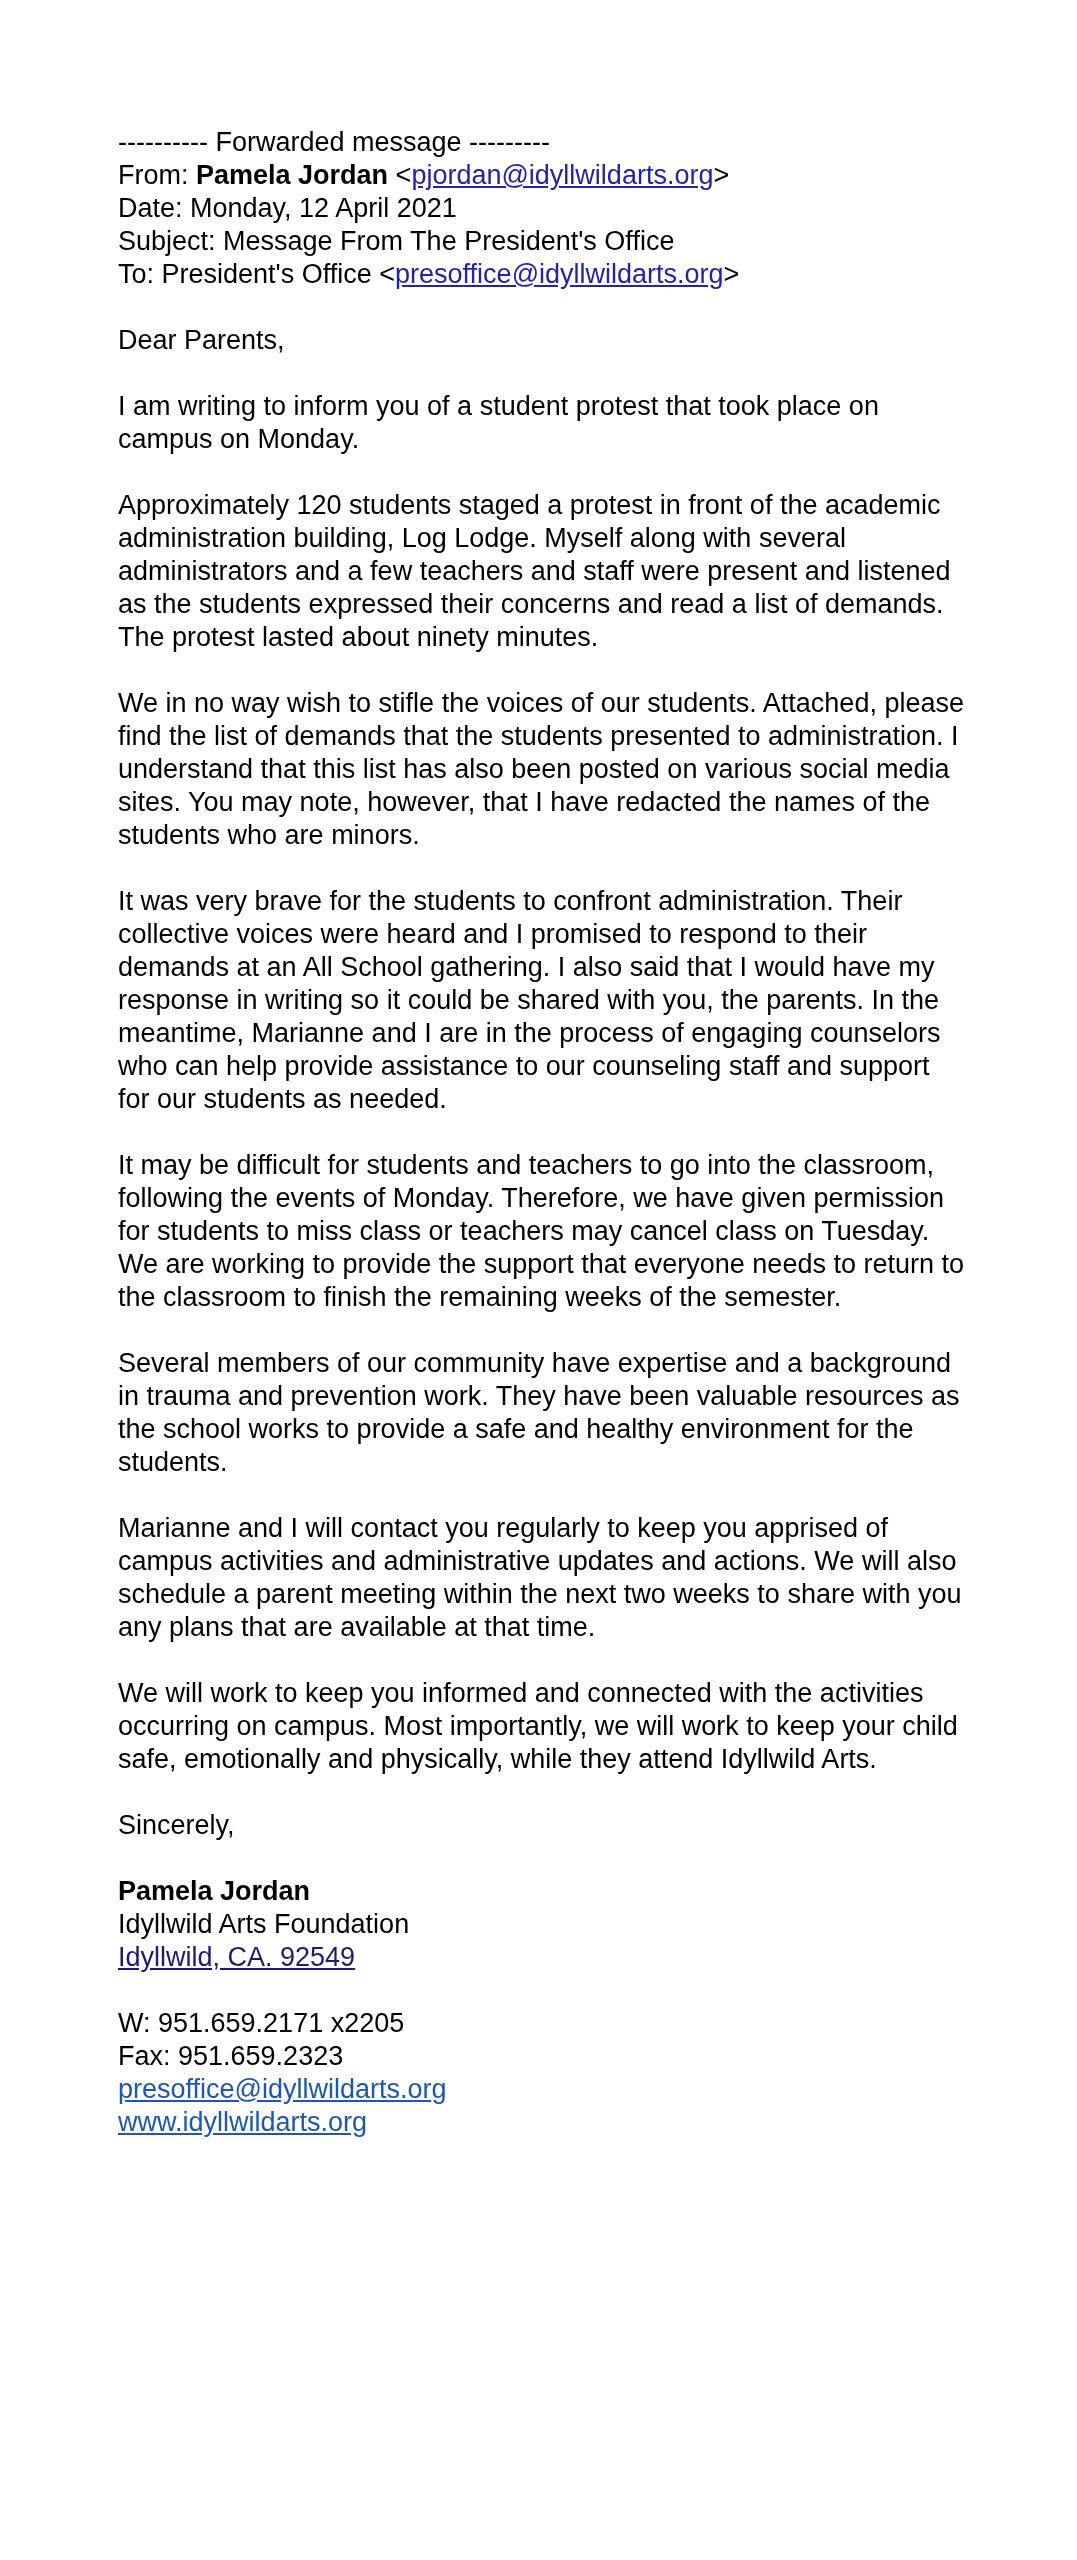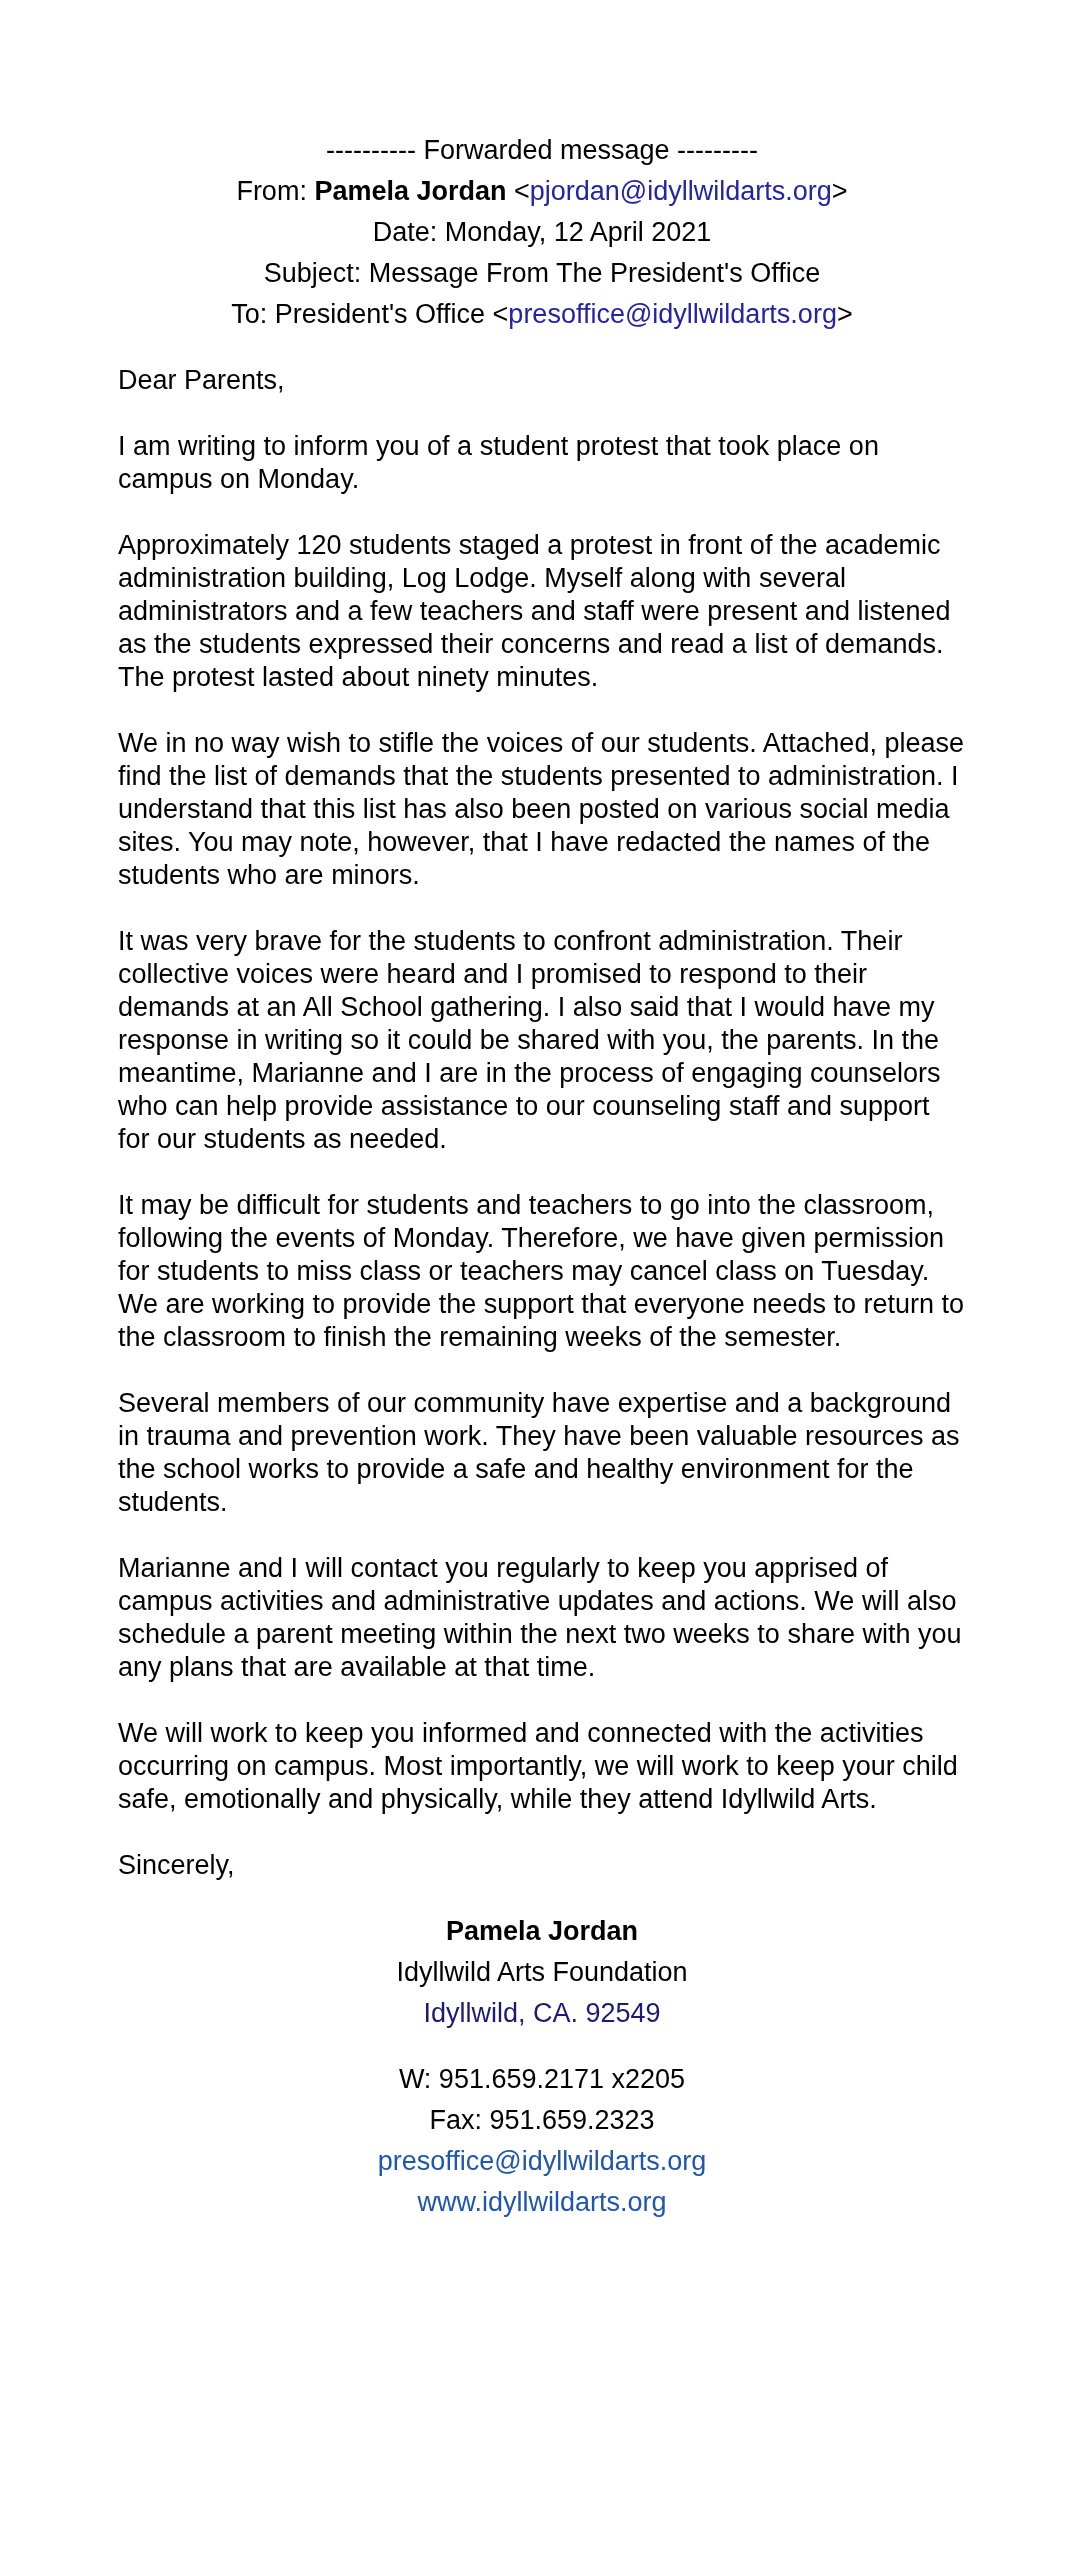"---------- Forwarded message ---------" .line { margin: 8px -> 0; text-align: center -> none }
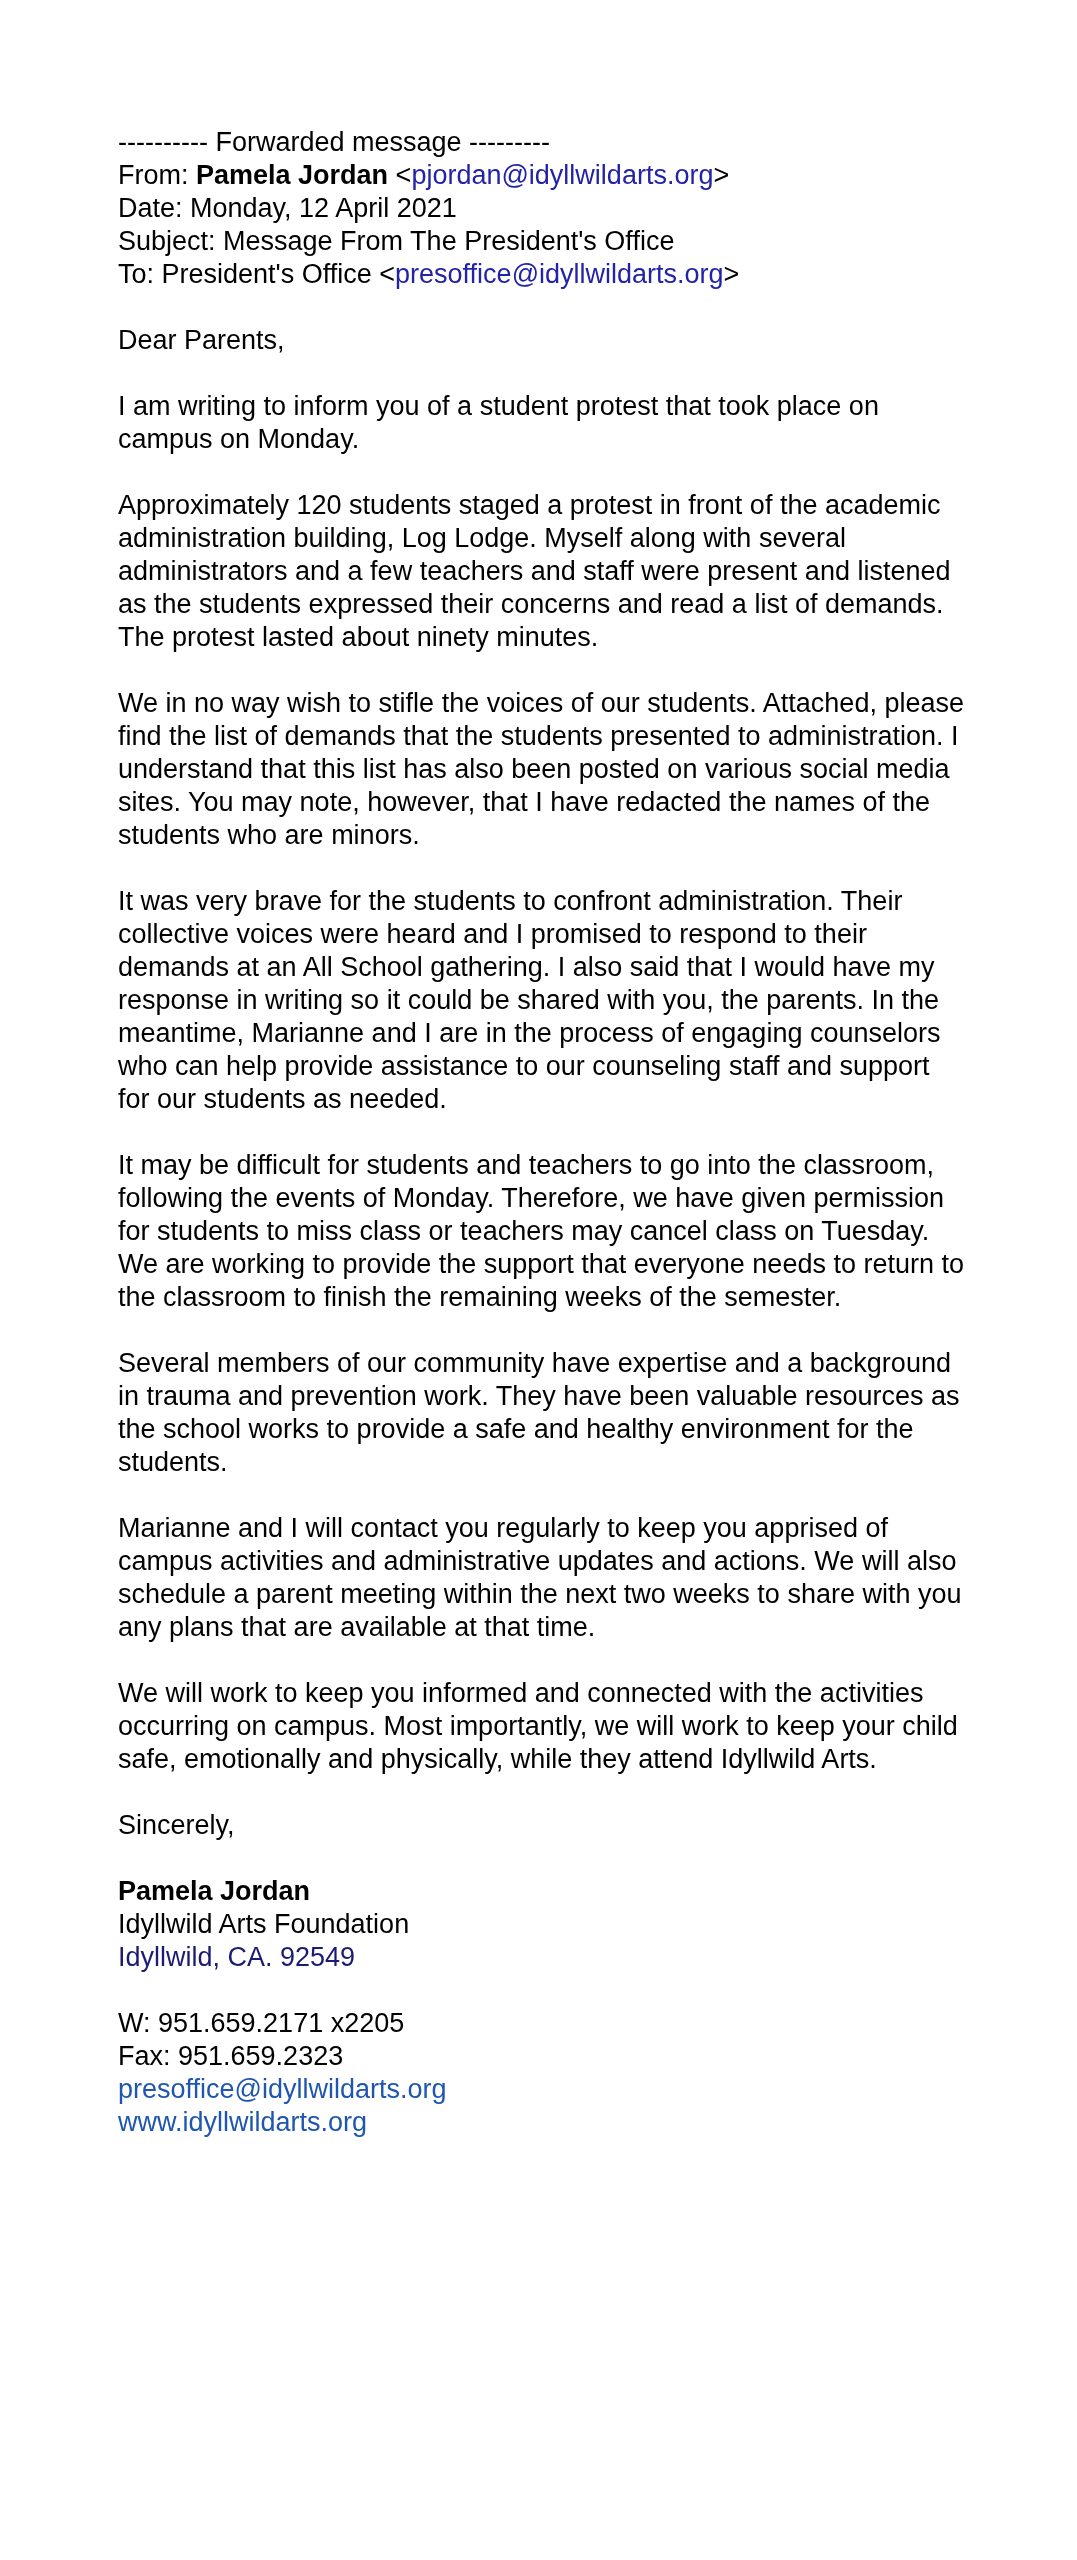"pjordan@idyllwildarts.org" a.link { text-decoration: none -> underline }
